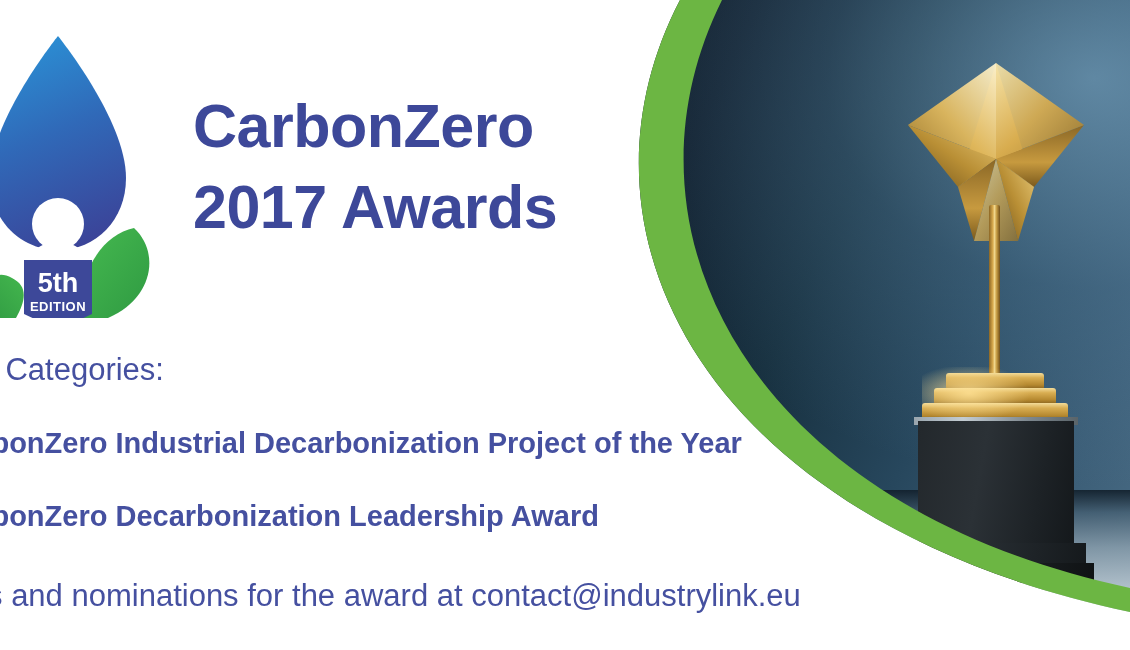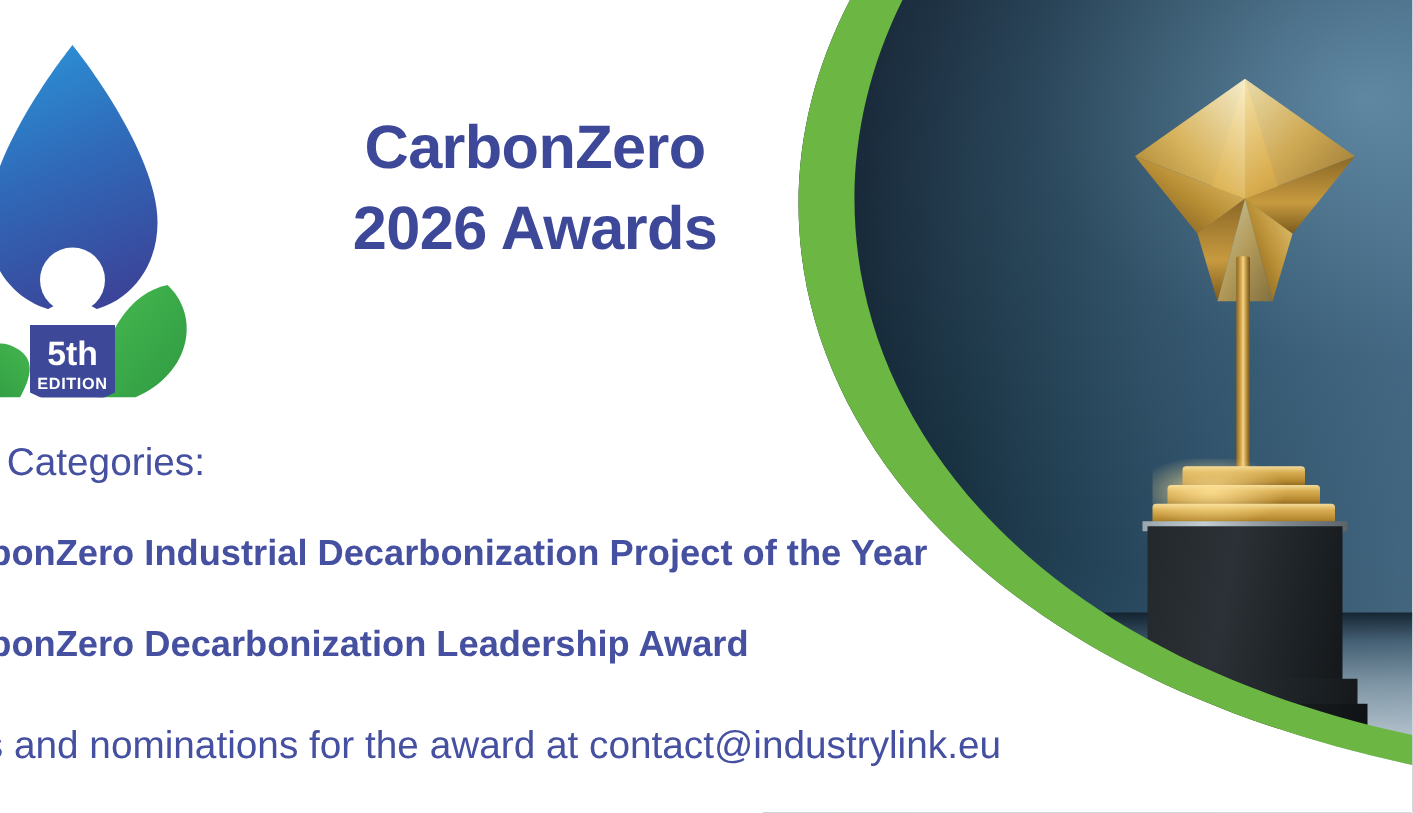"CarbonZero" .headline { font-size: 49px -> 61px; text-align: center -> none }
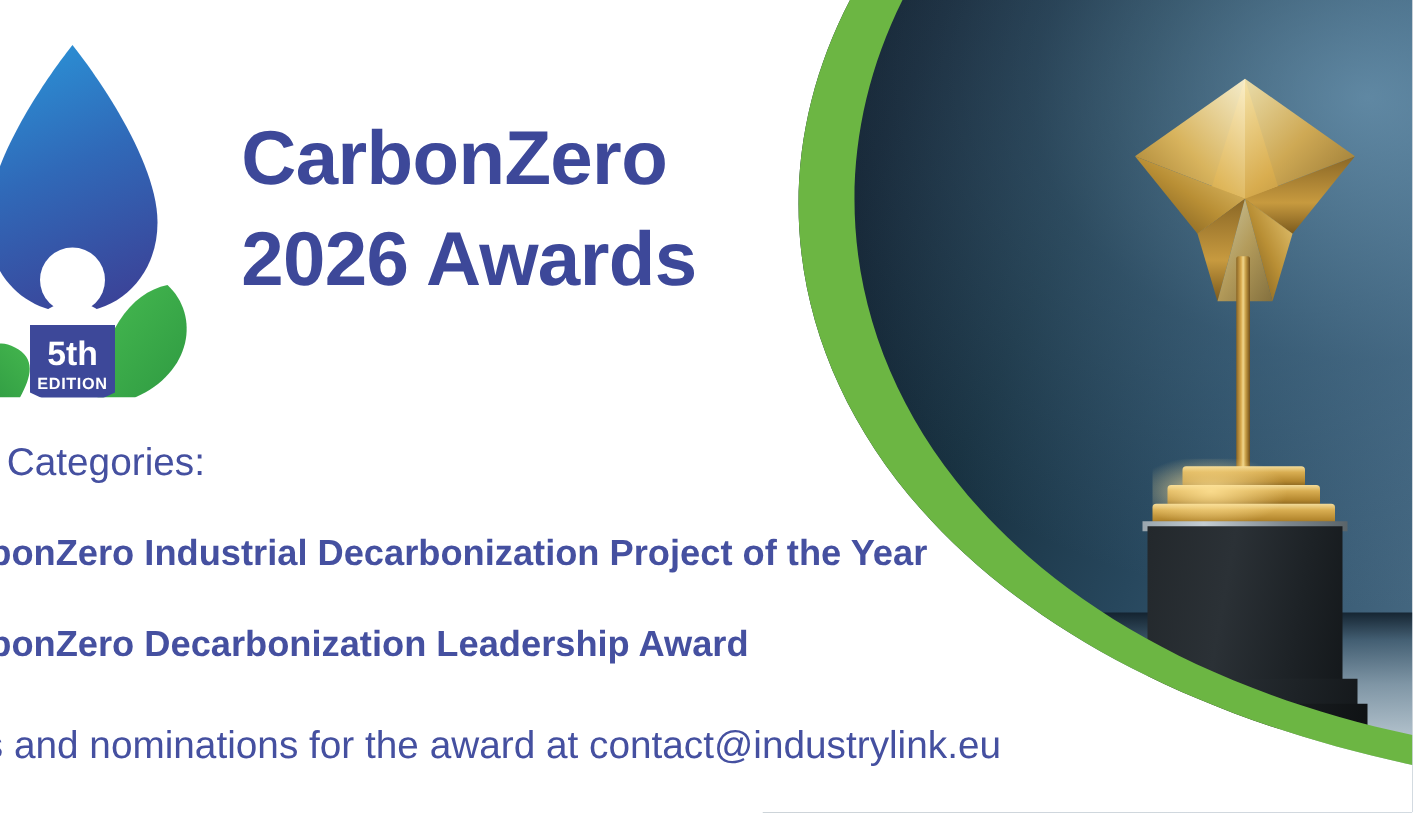"2026 Awards" span.l2 { text: 2026 -> 2017 }
